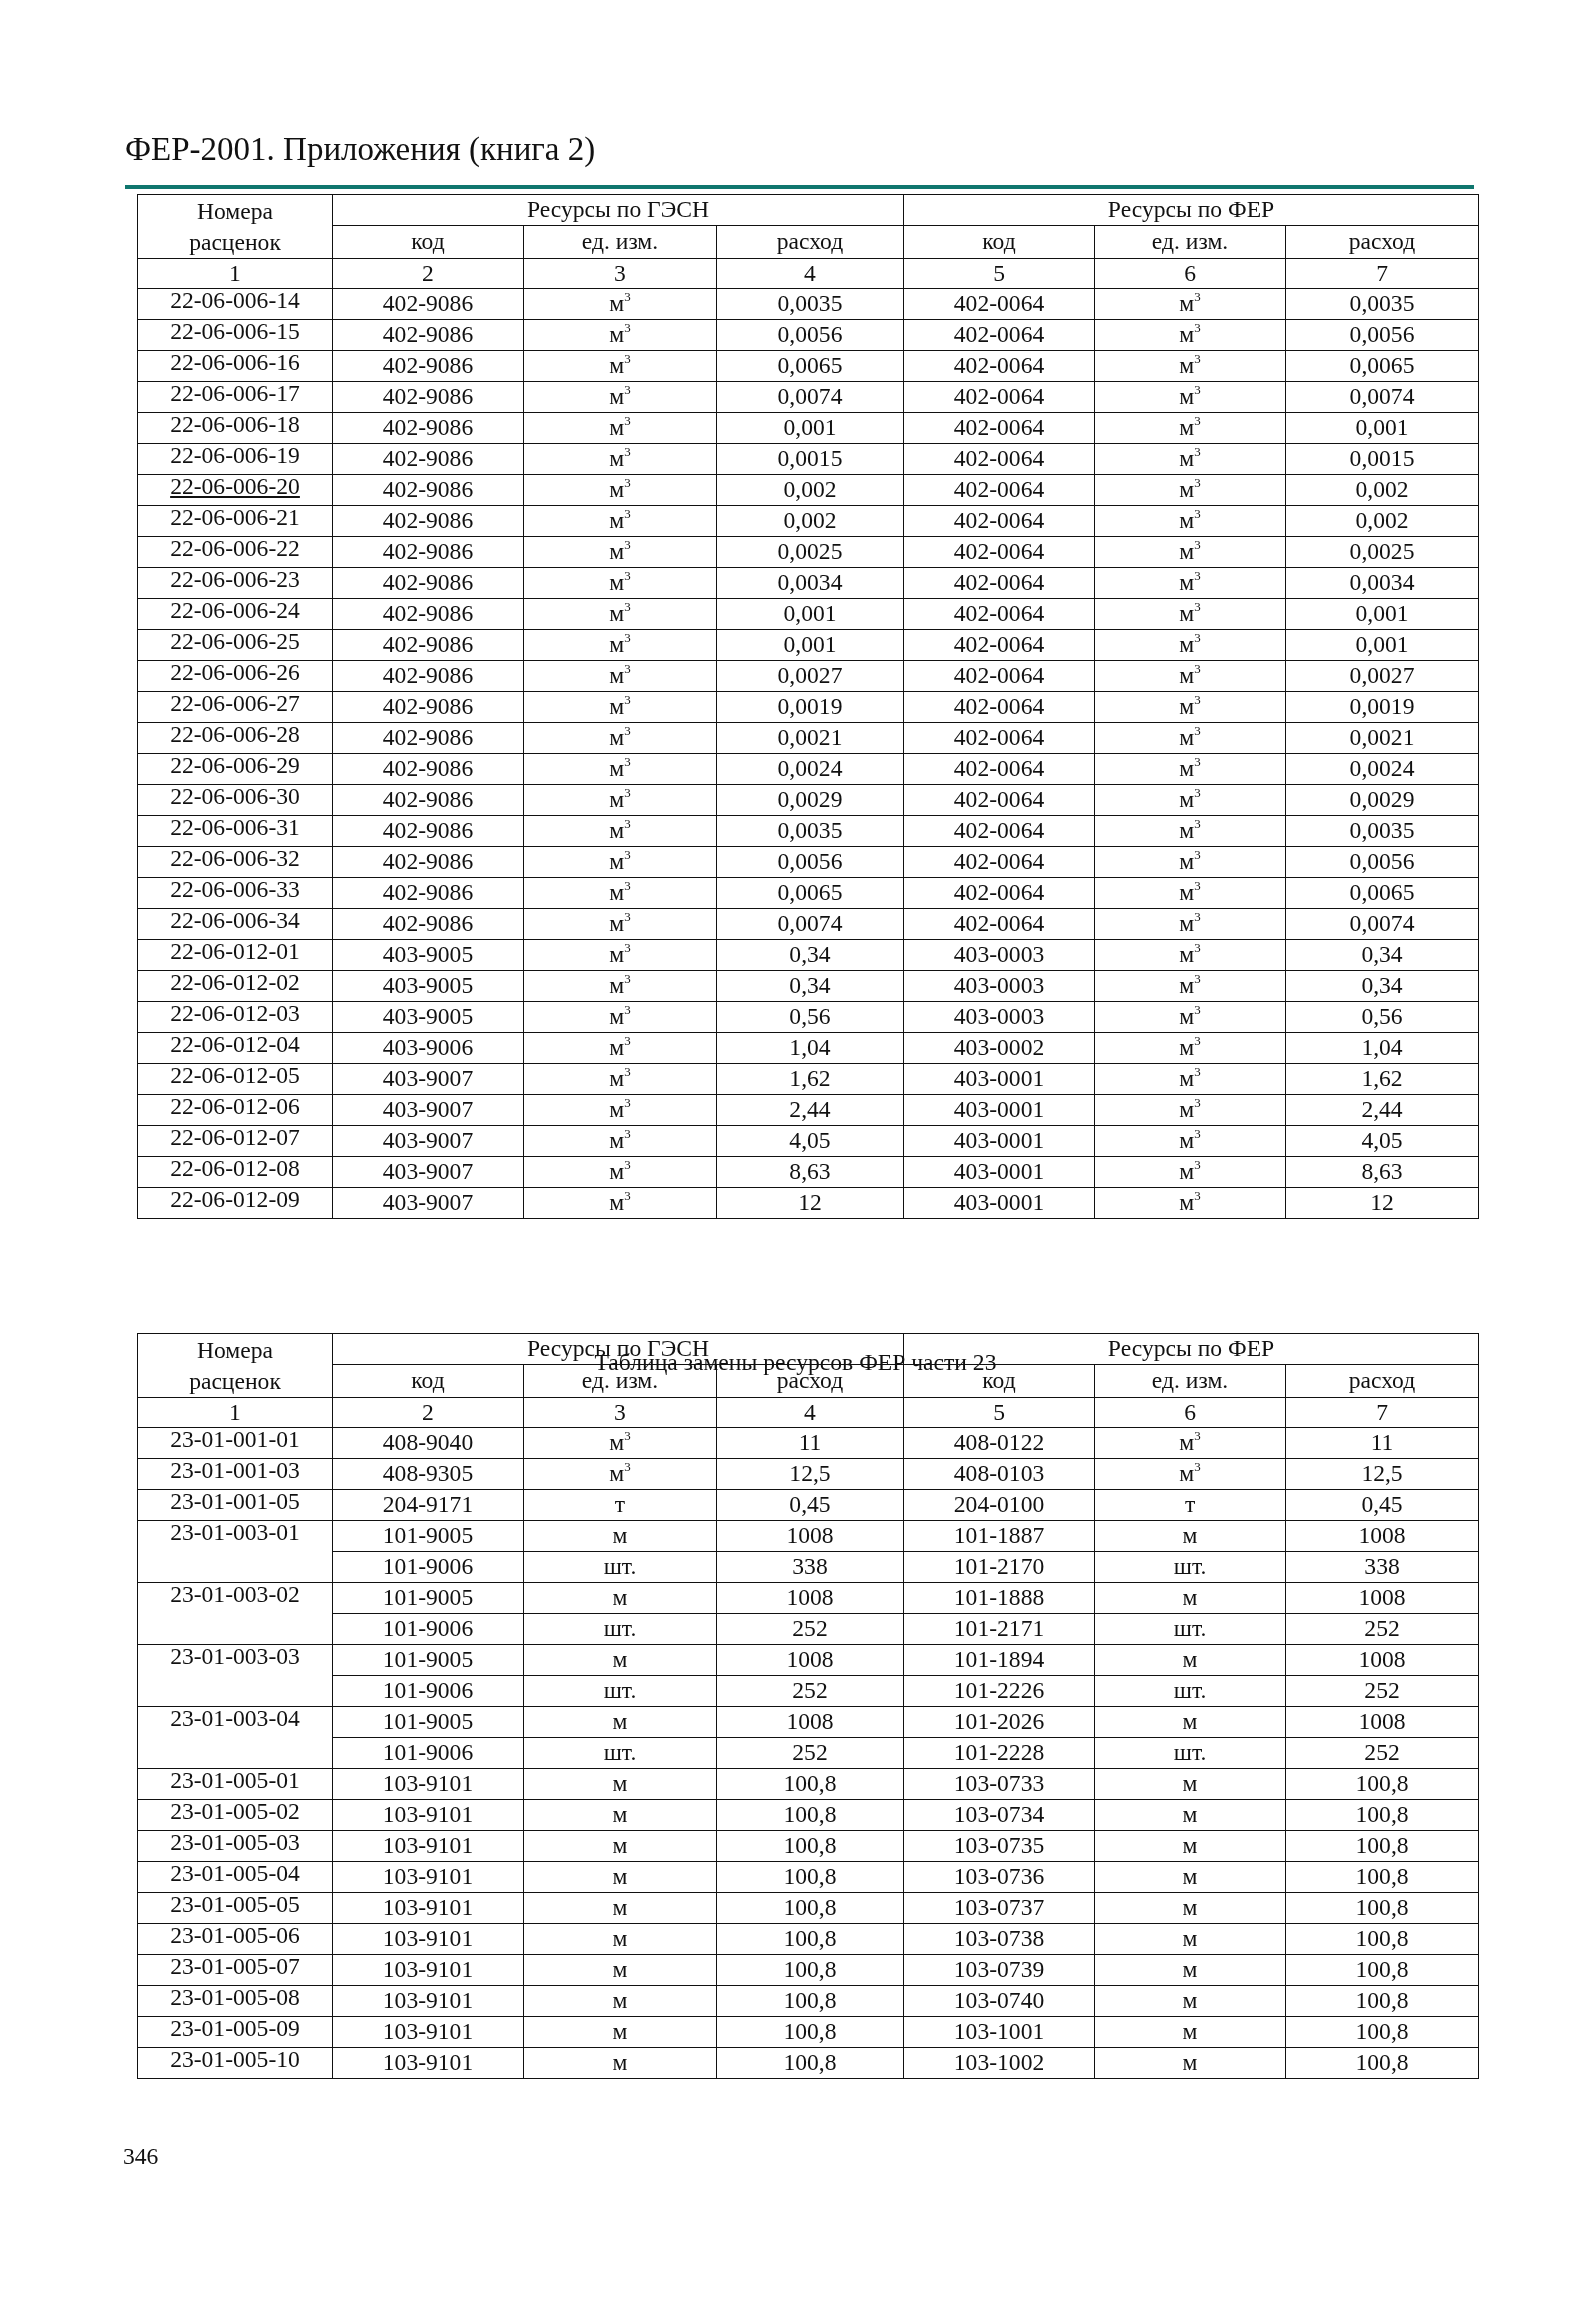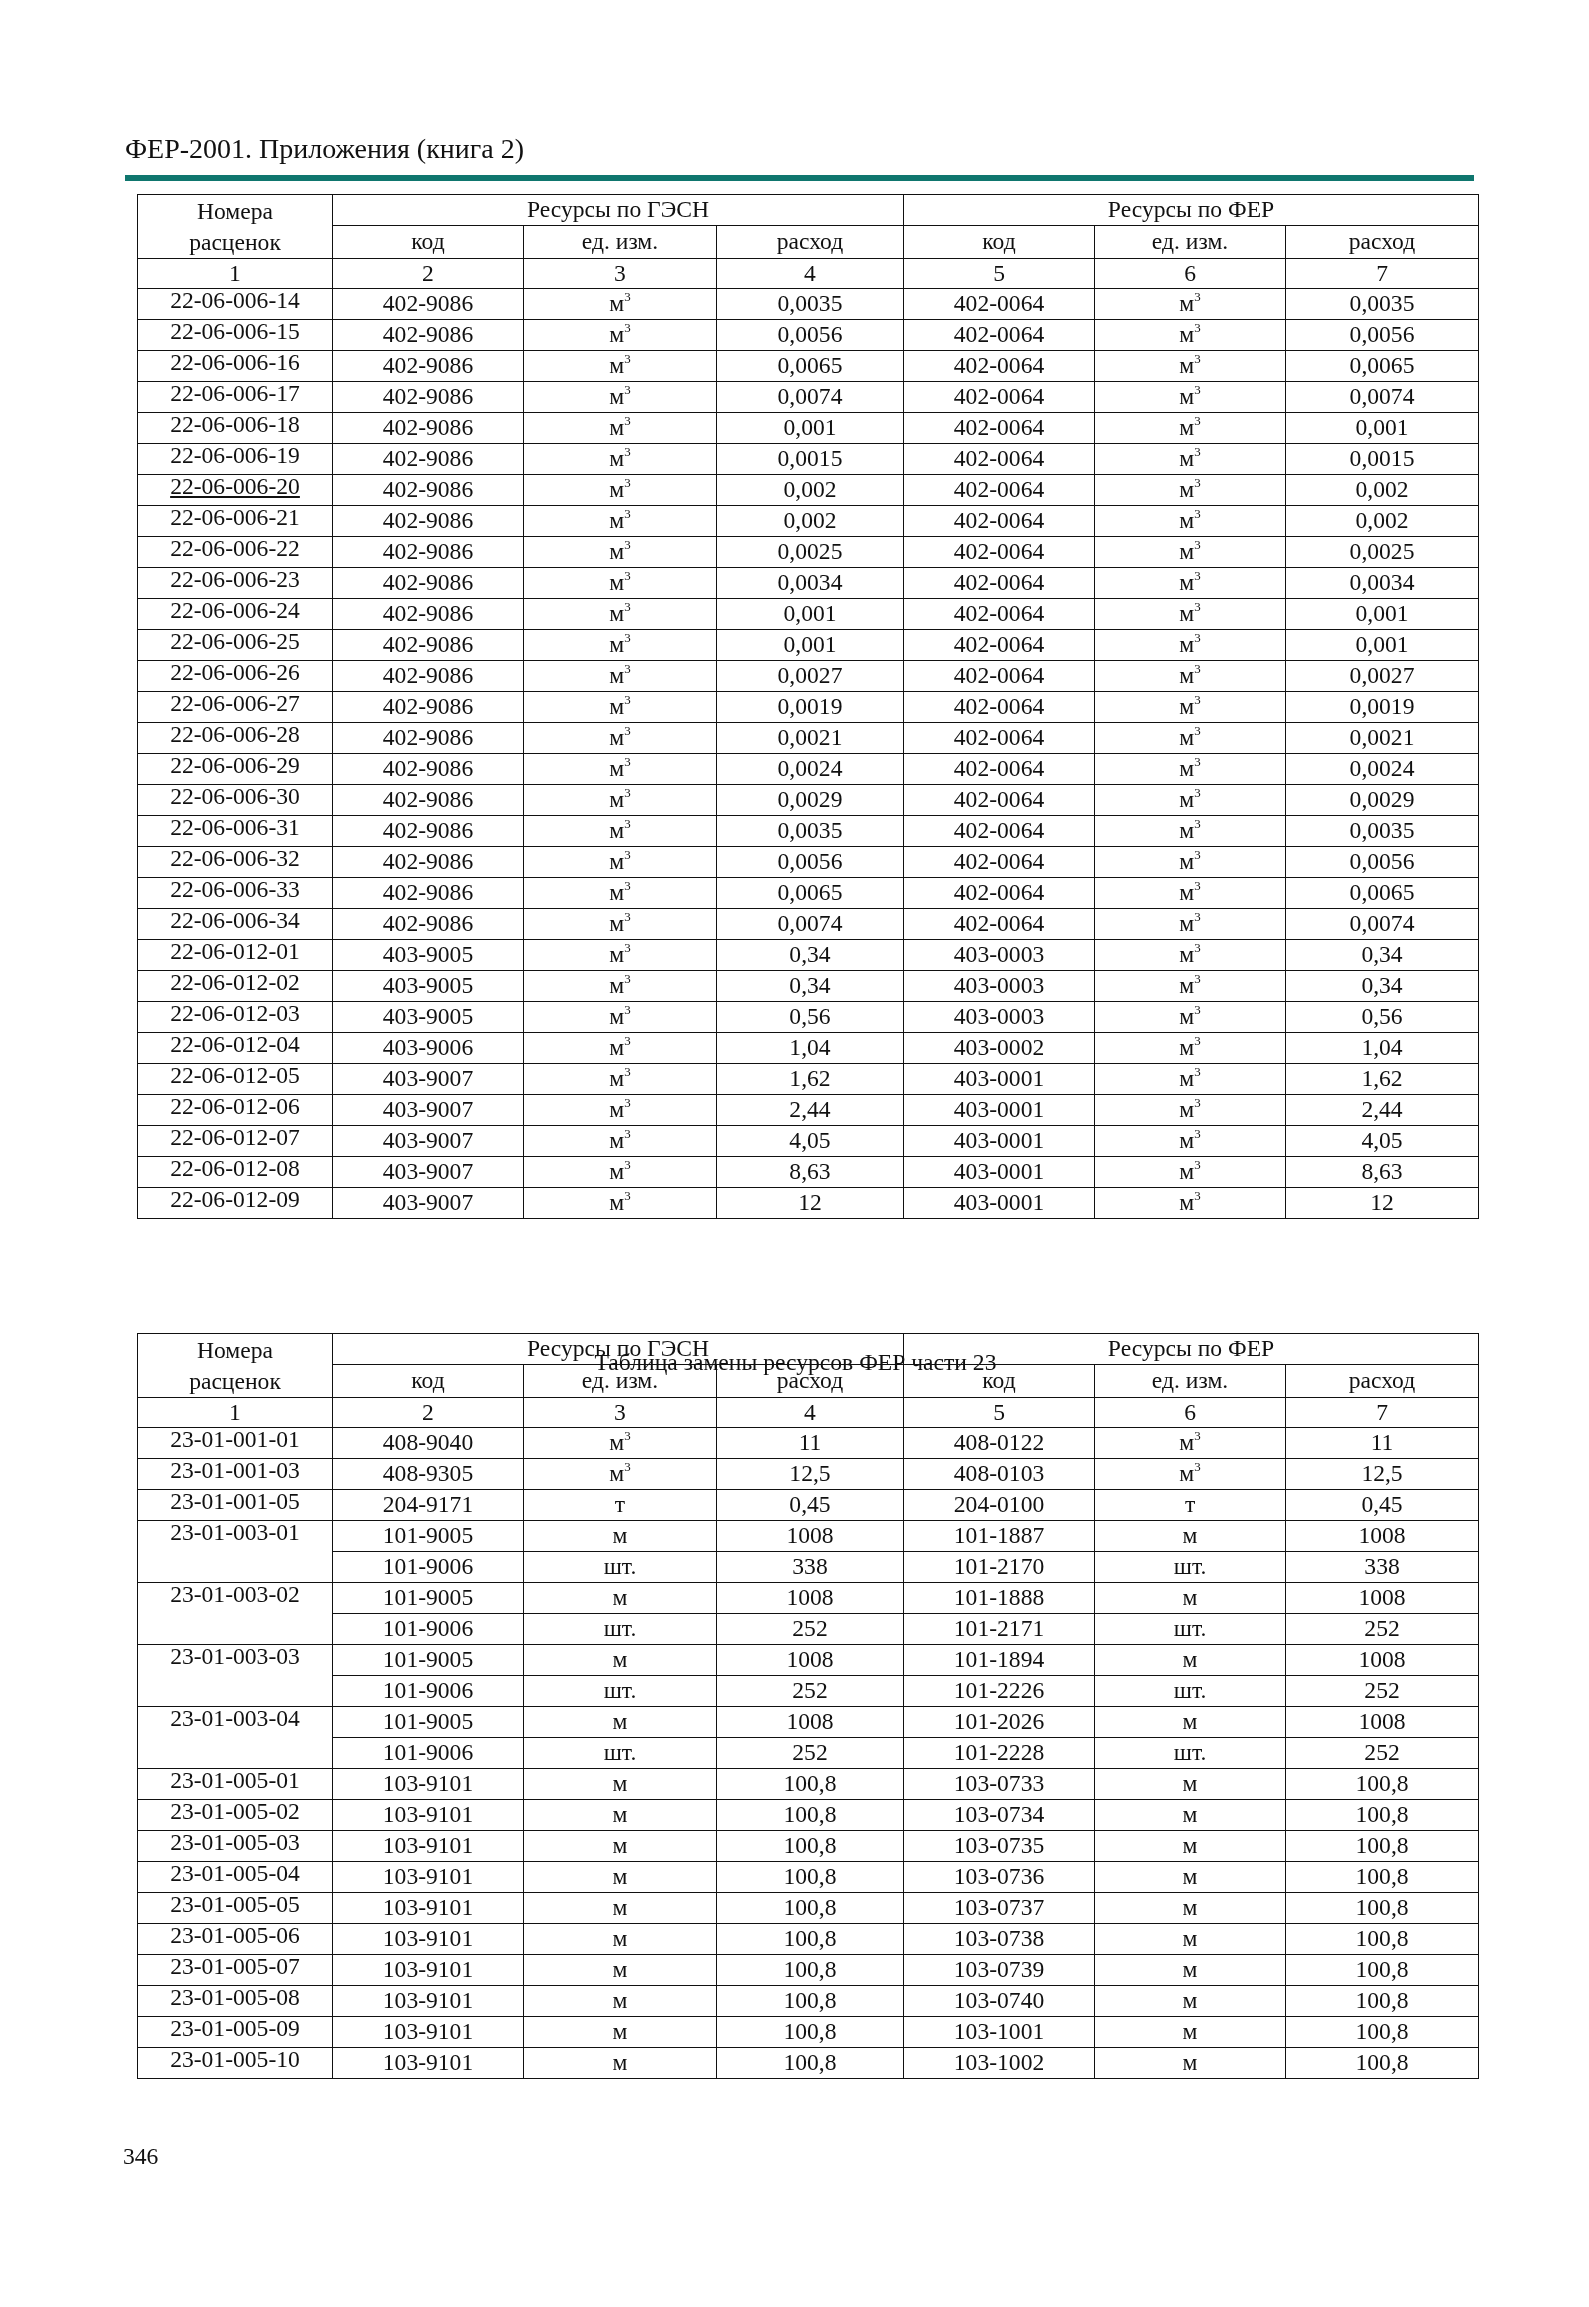"ФЕР-2001. Приложения (книга 2)" .running-head { border-bottom: 6px solid #0f766e -> 4px solid #0f766e; font-size: 28px -> 33px; padding-bottom: 9px -> 19px }
